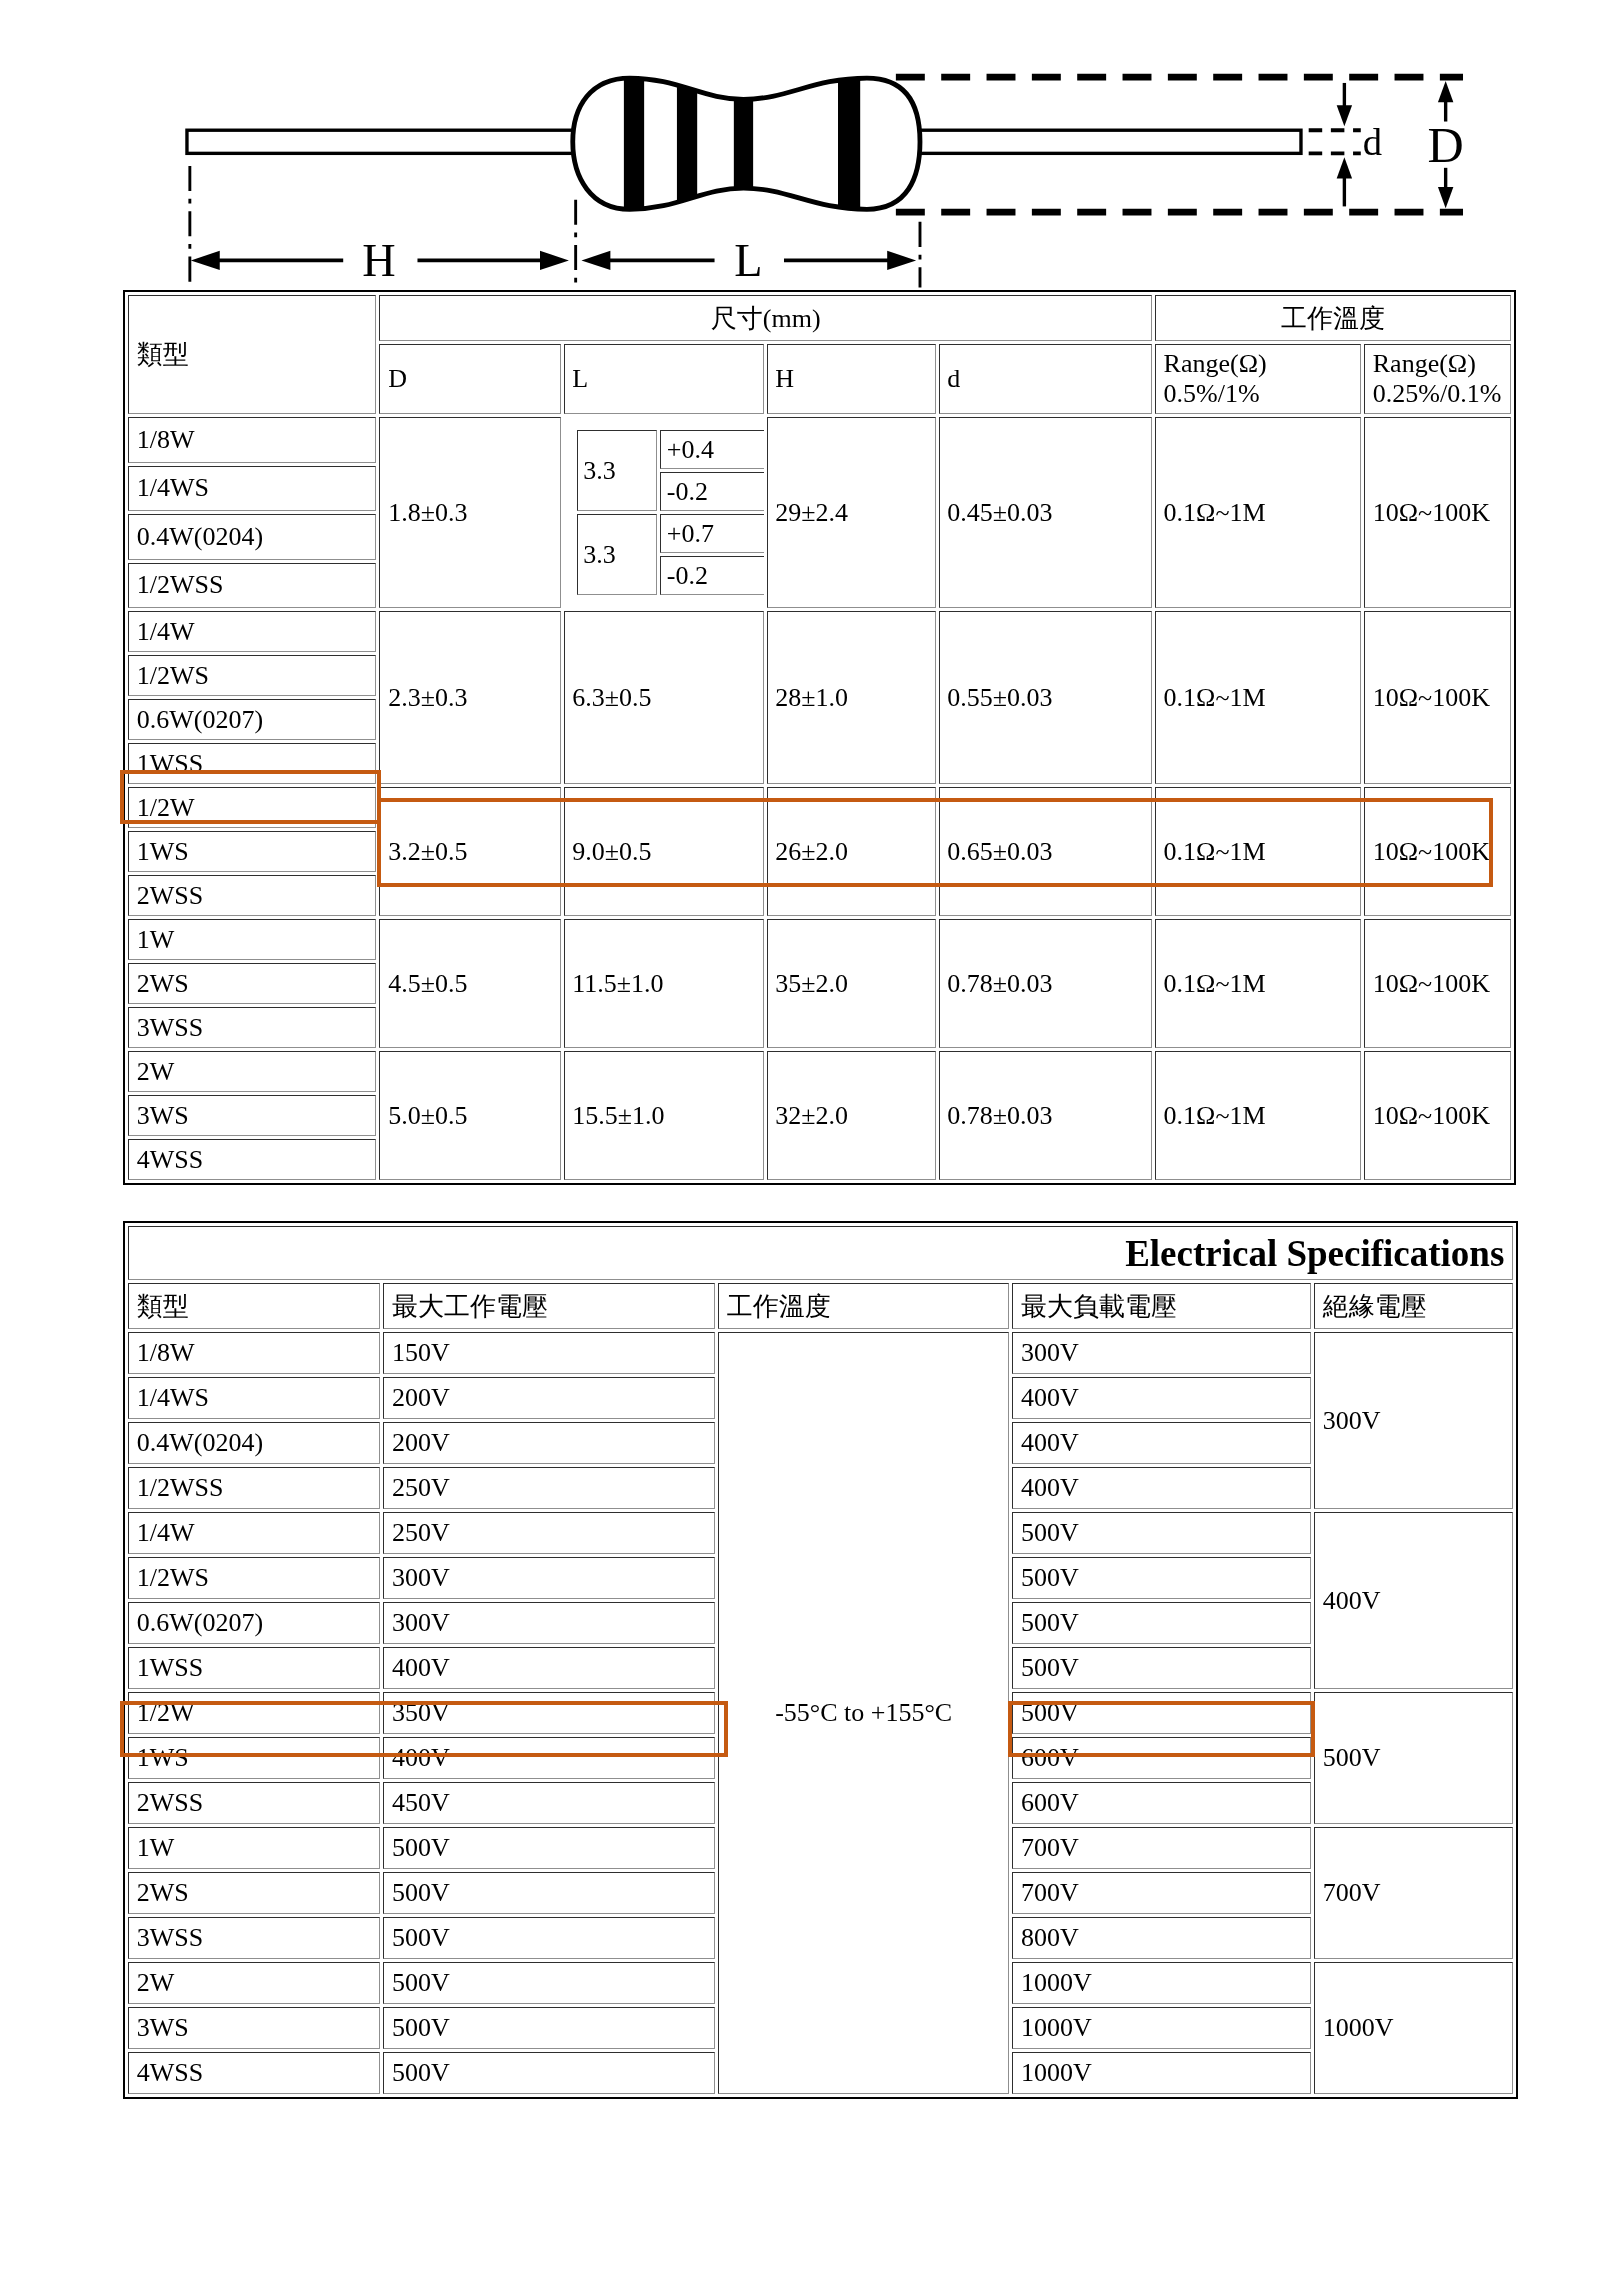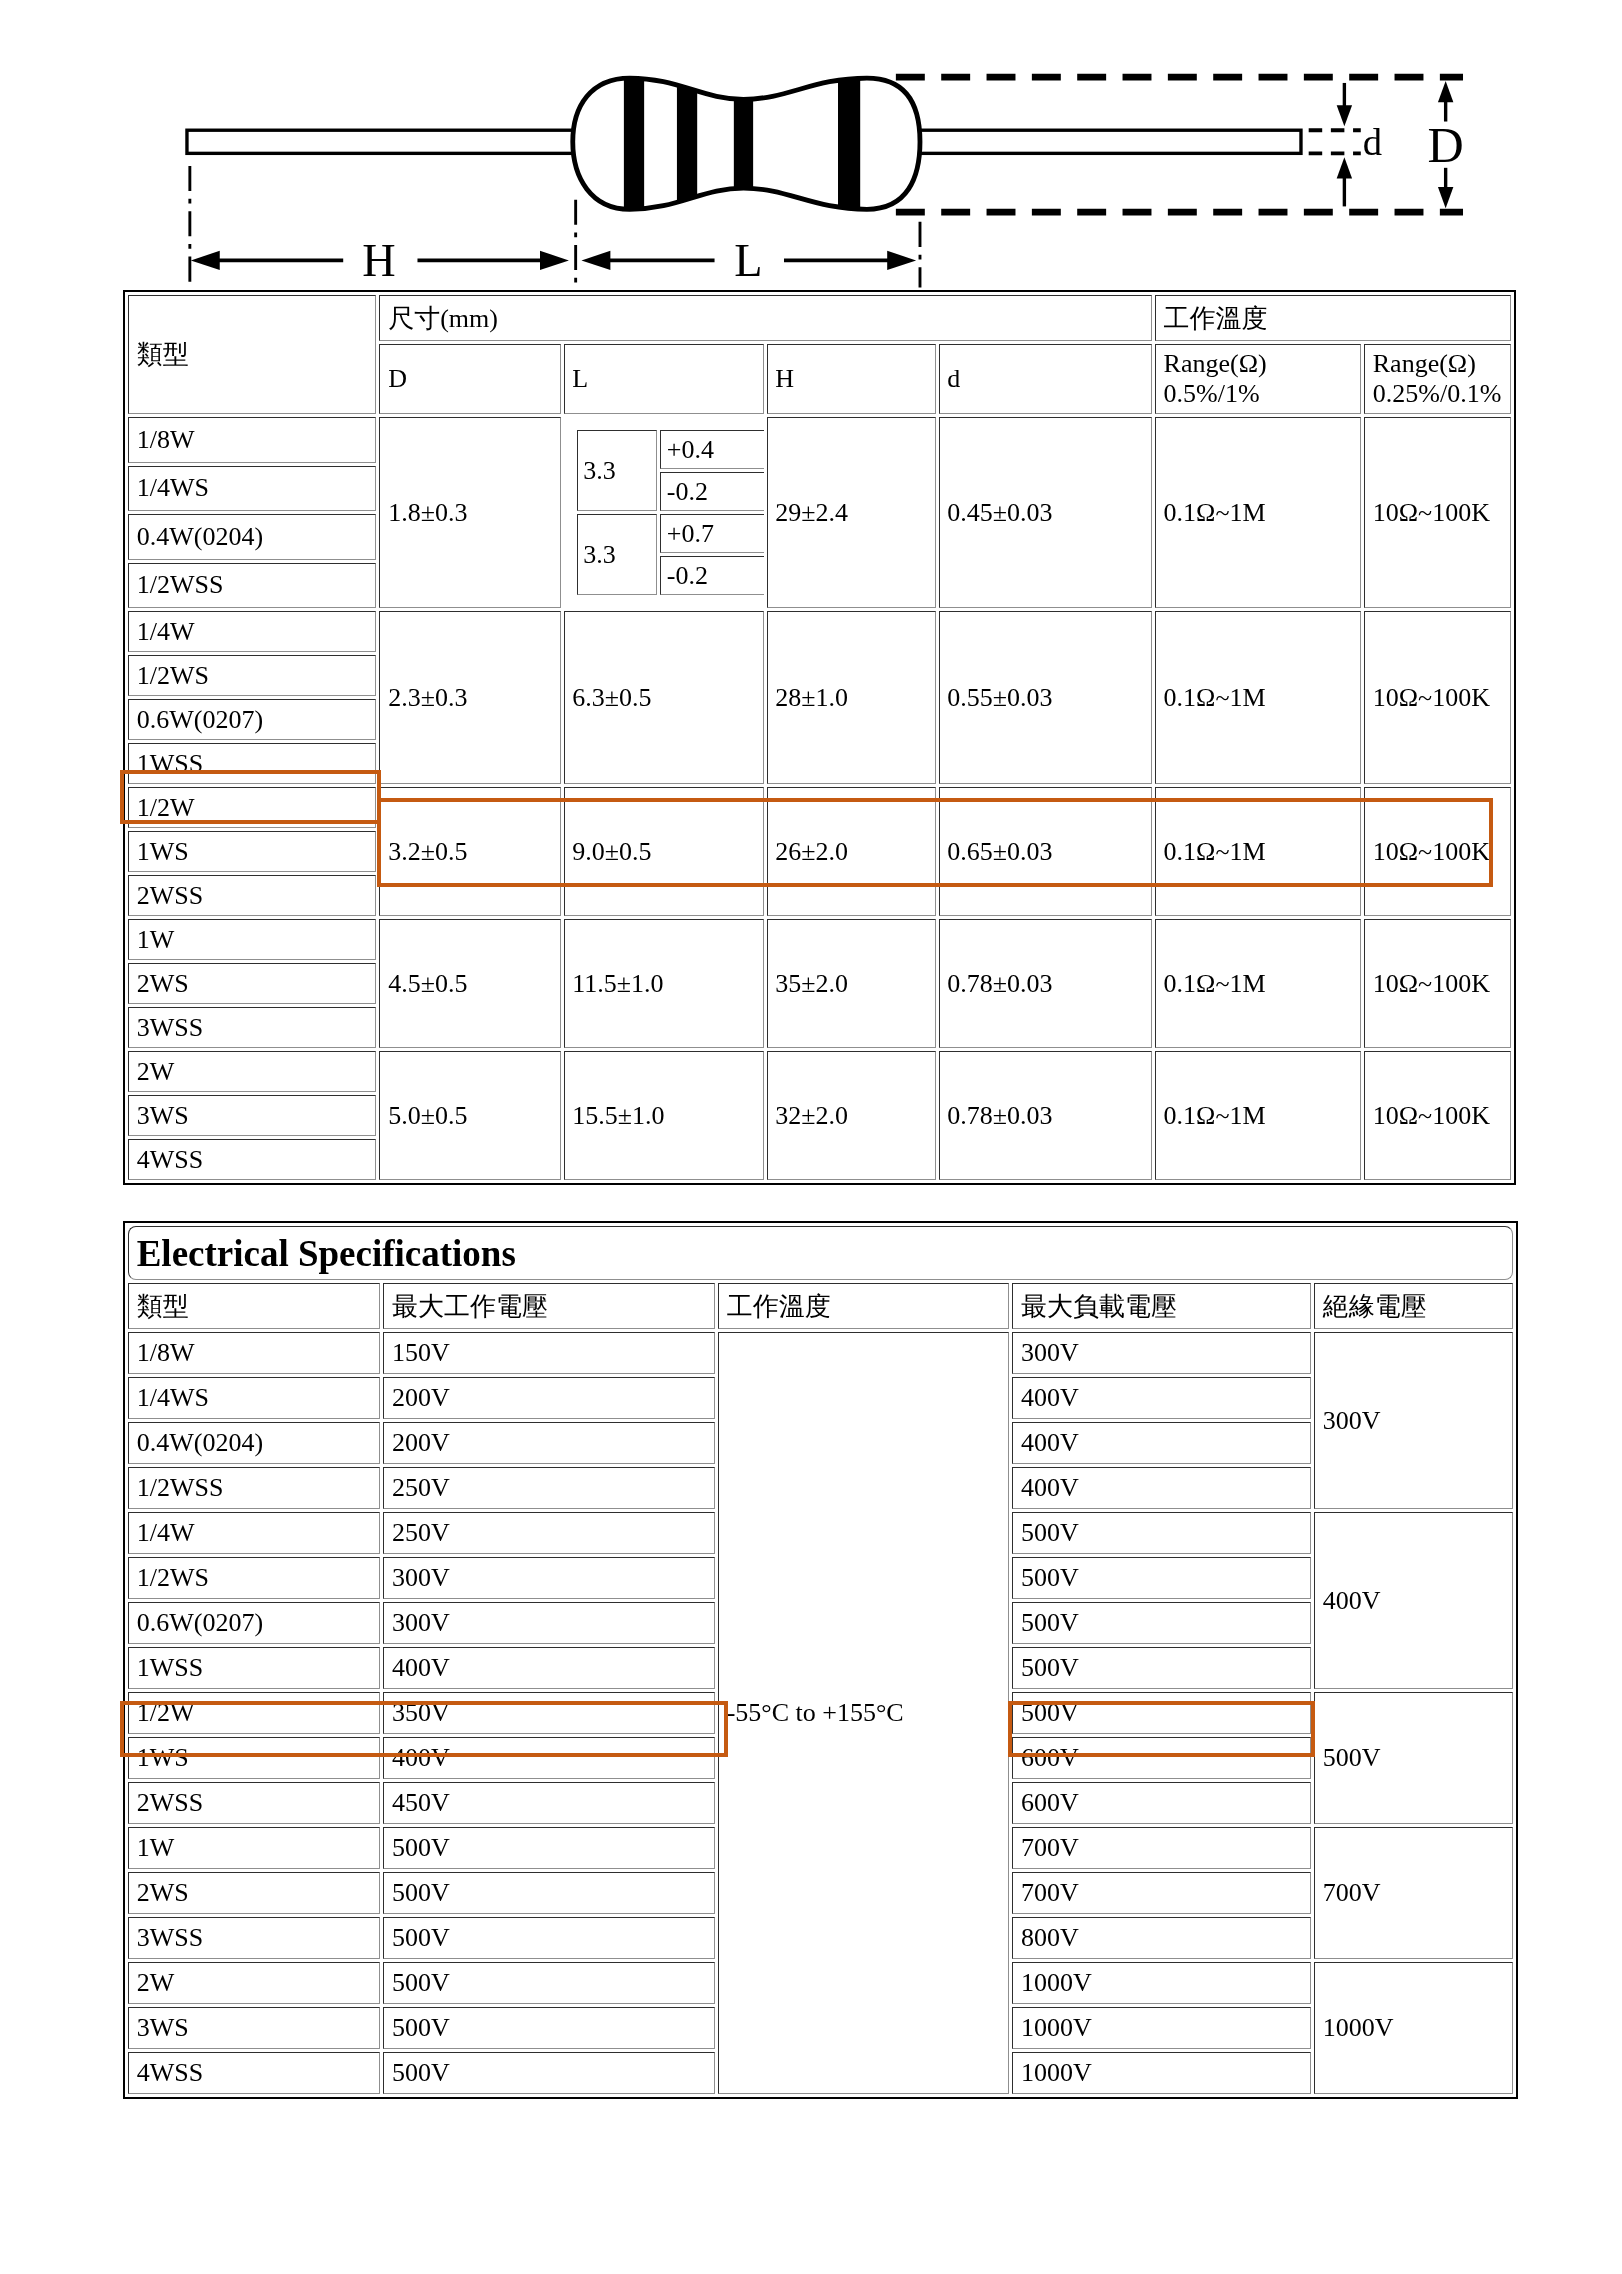"尺寸(mm)" .grid td.ctr { text-align: left -> center }
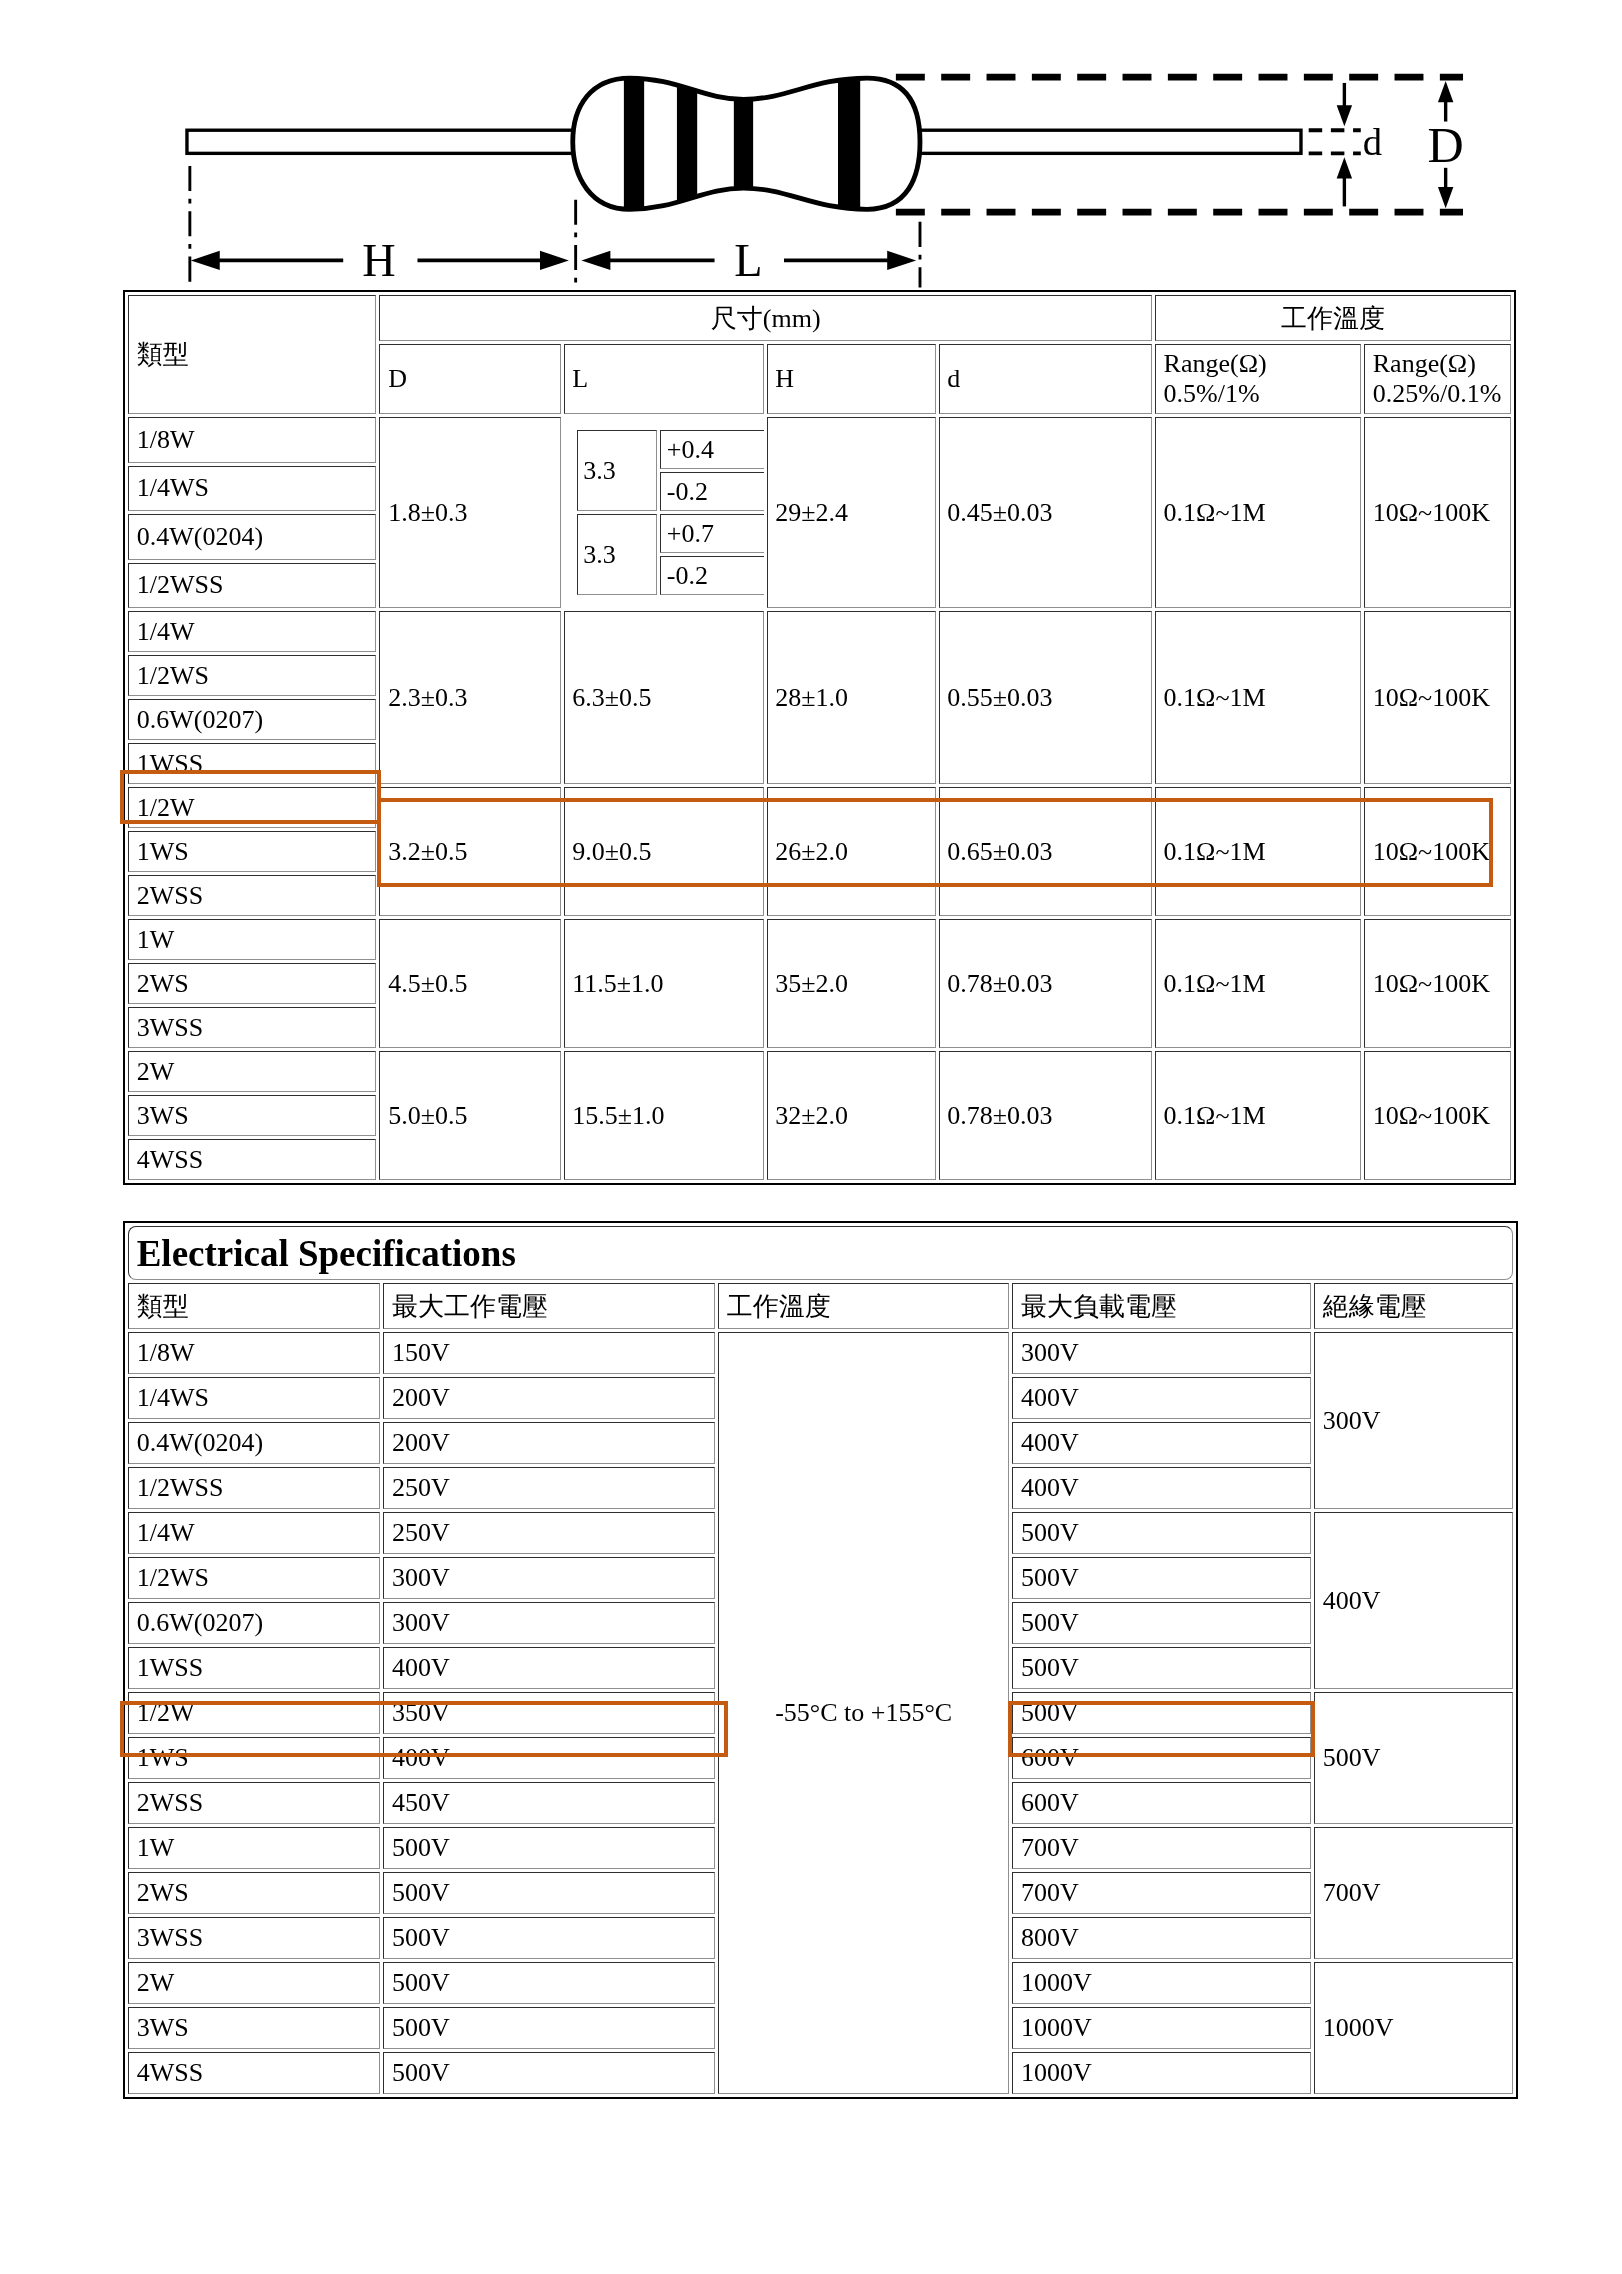"Electrical Specifications" tr.tt > td { border-radius: 8px -> none; text-align: left -> right }
